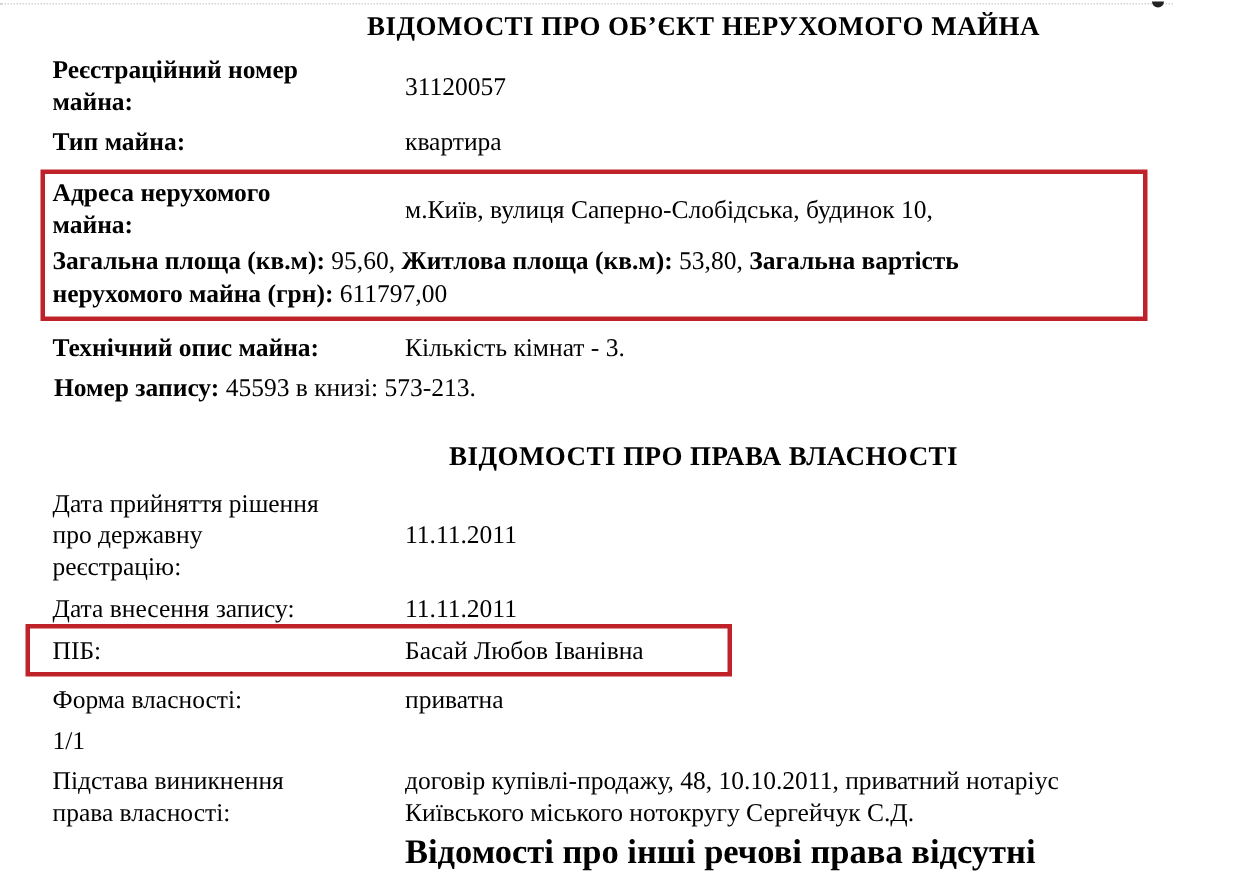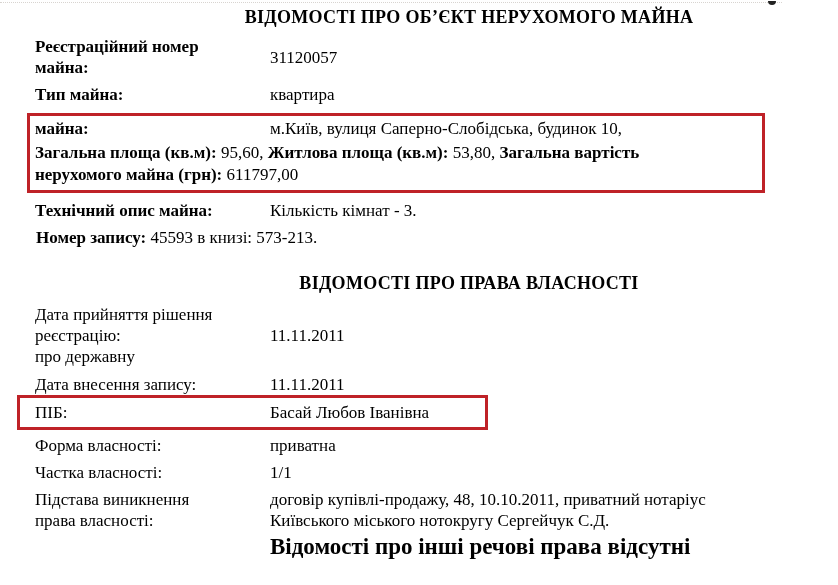"Адреса нерухомого" div { html: none -> <div>Адреса нерухомого</div> }
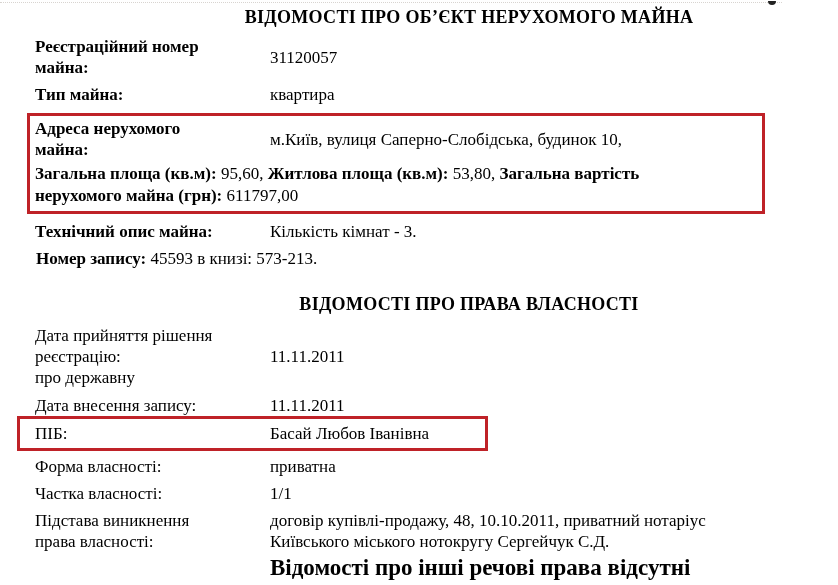"реєстрацію:" div { order: before "про державну" -> after "про державну" }
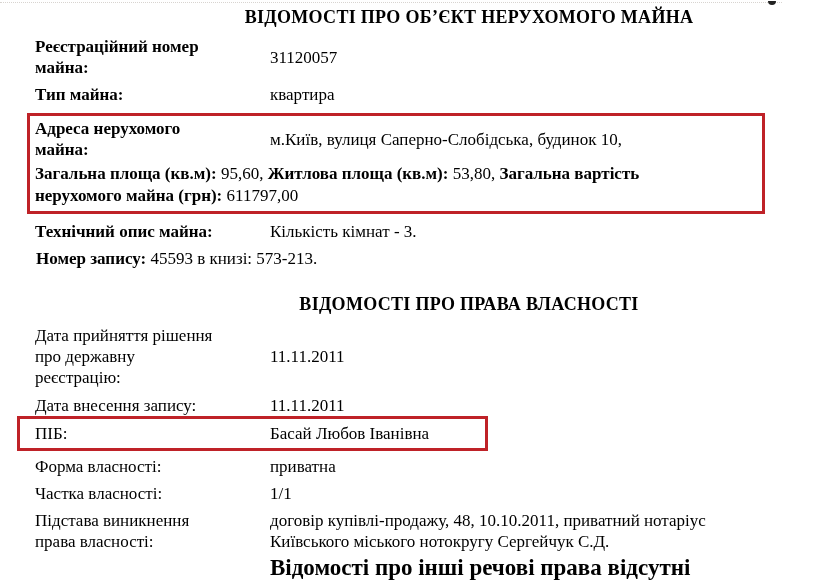"Частка власності:" div.label { html: <div>Частка власності:</div> -> none }
